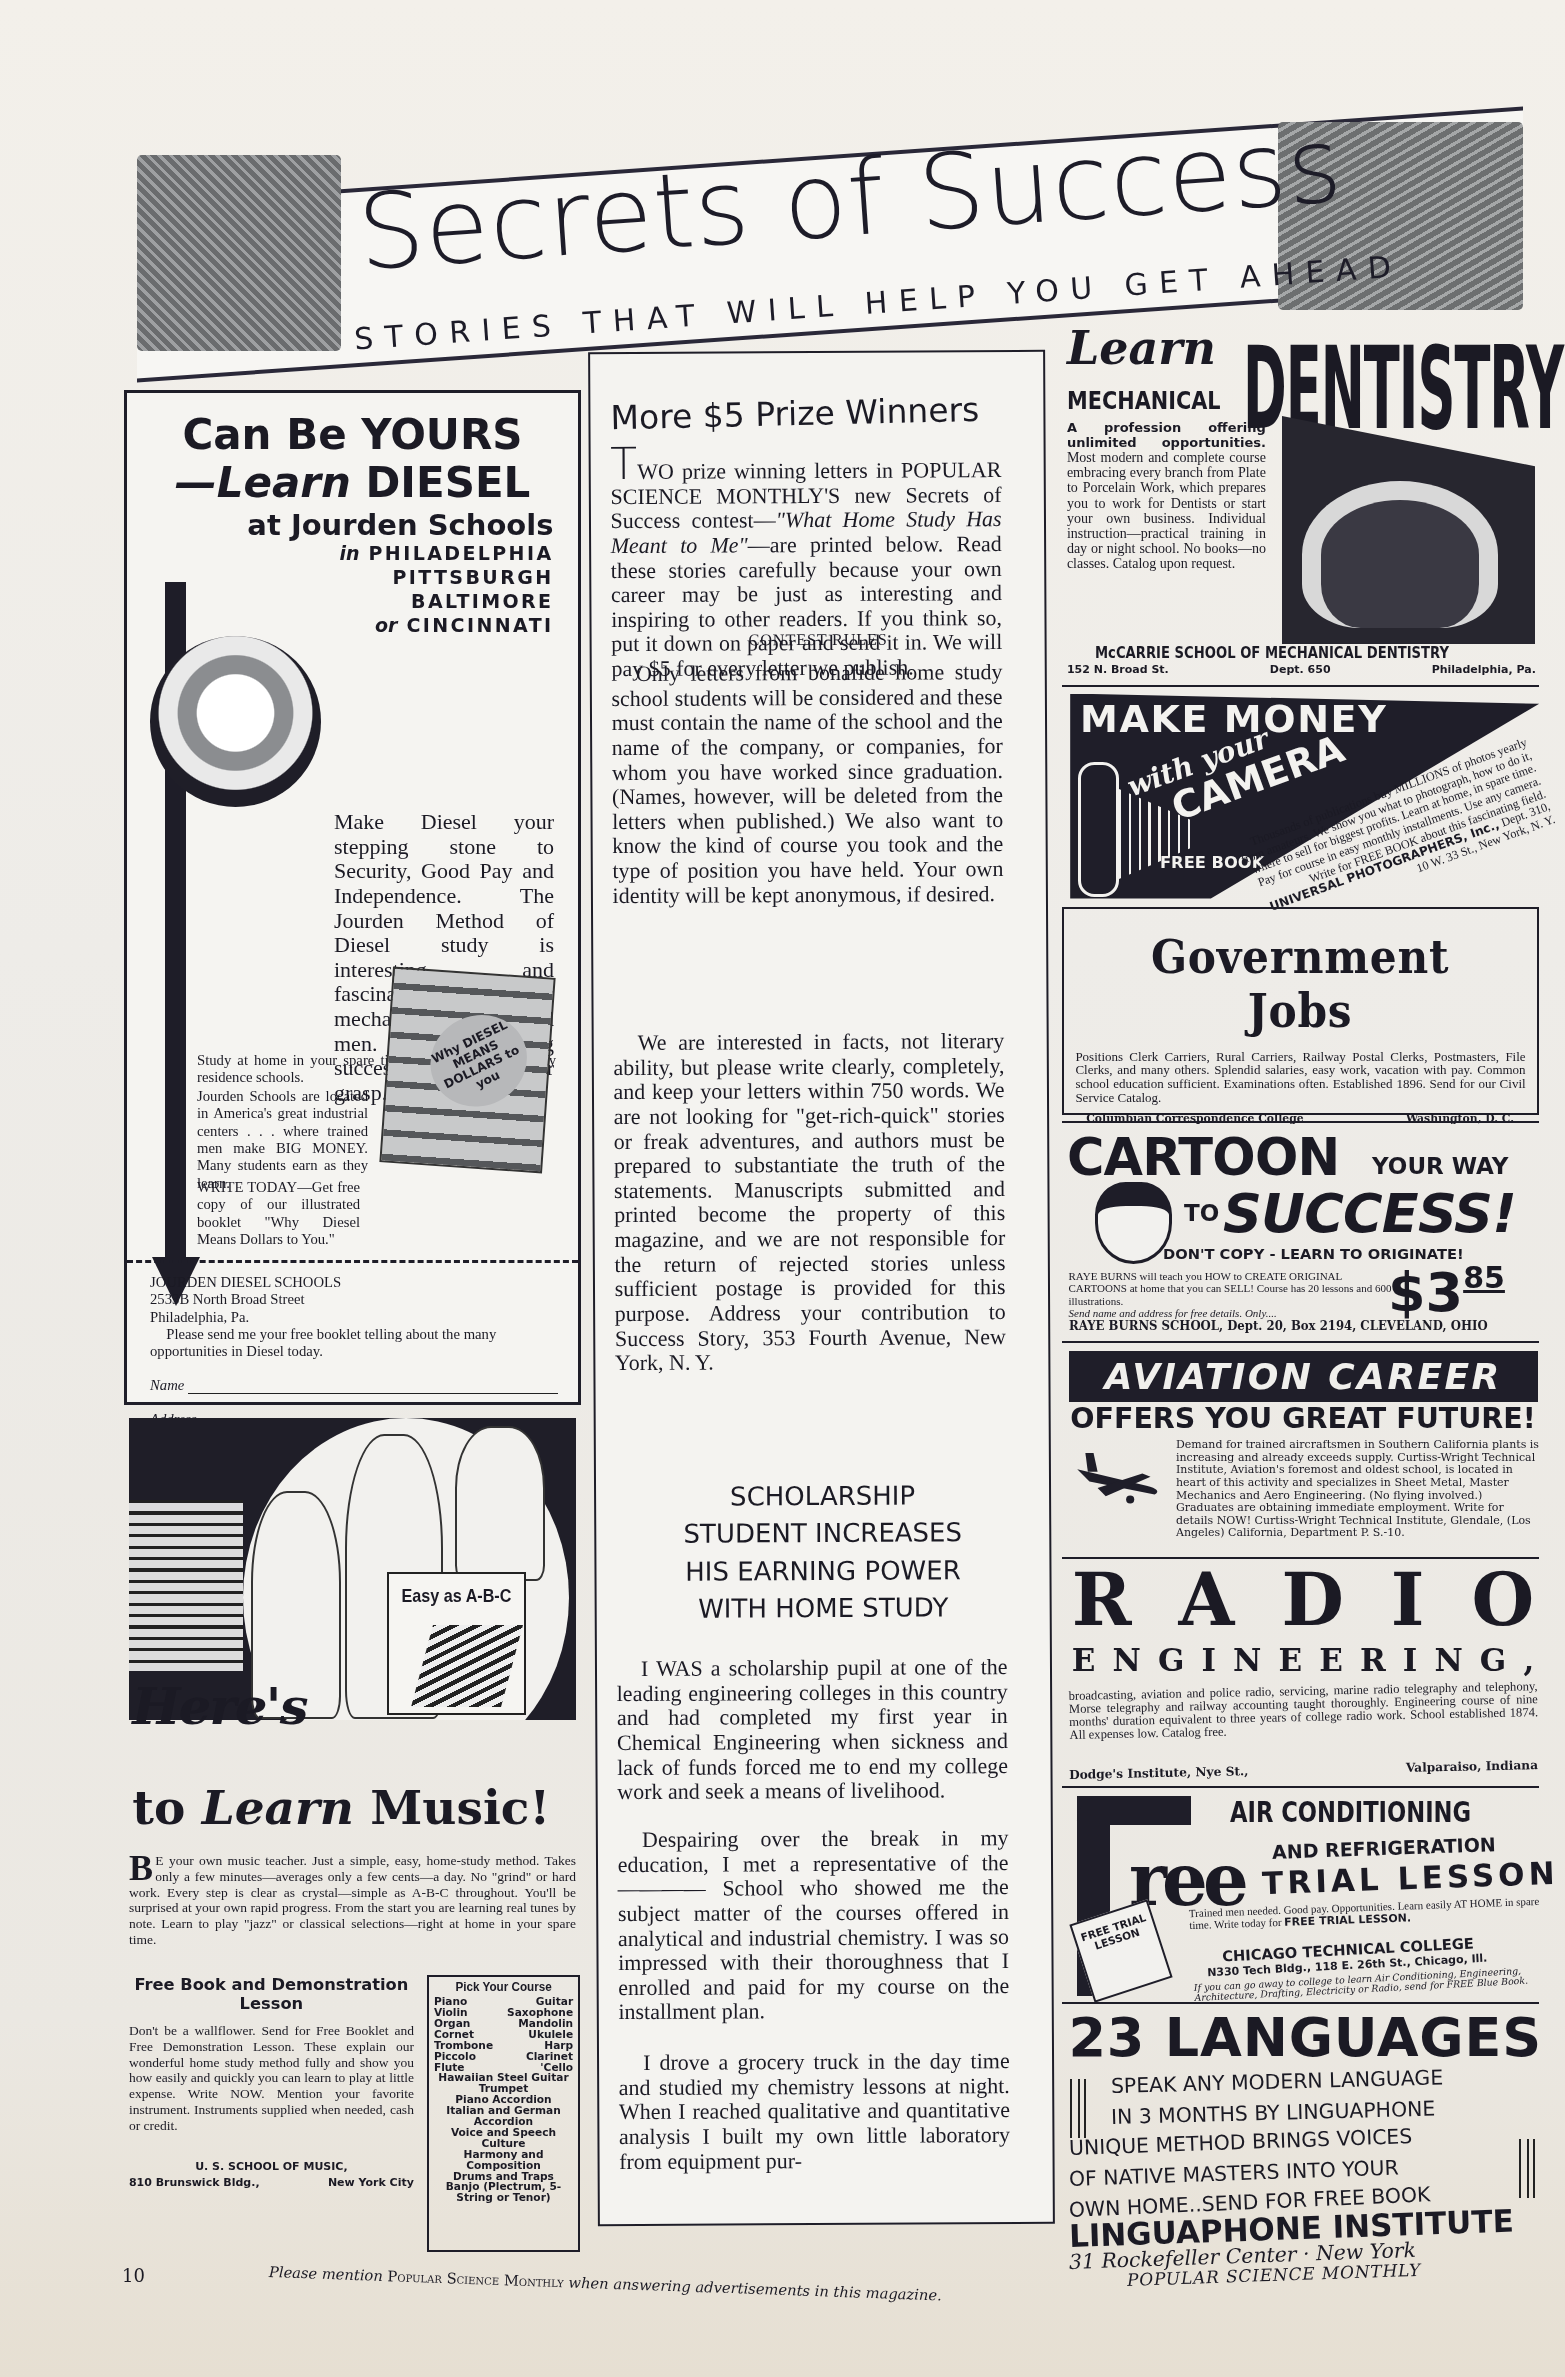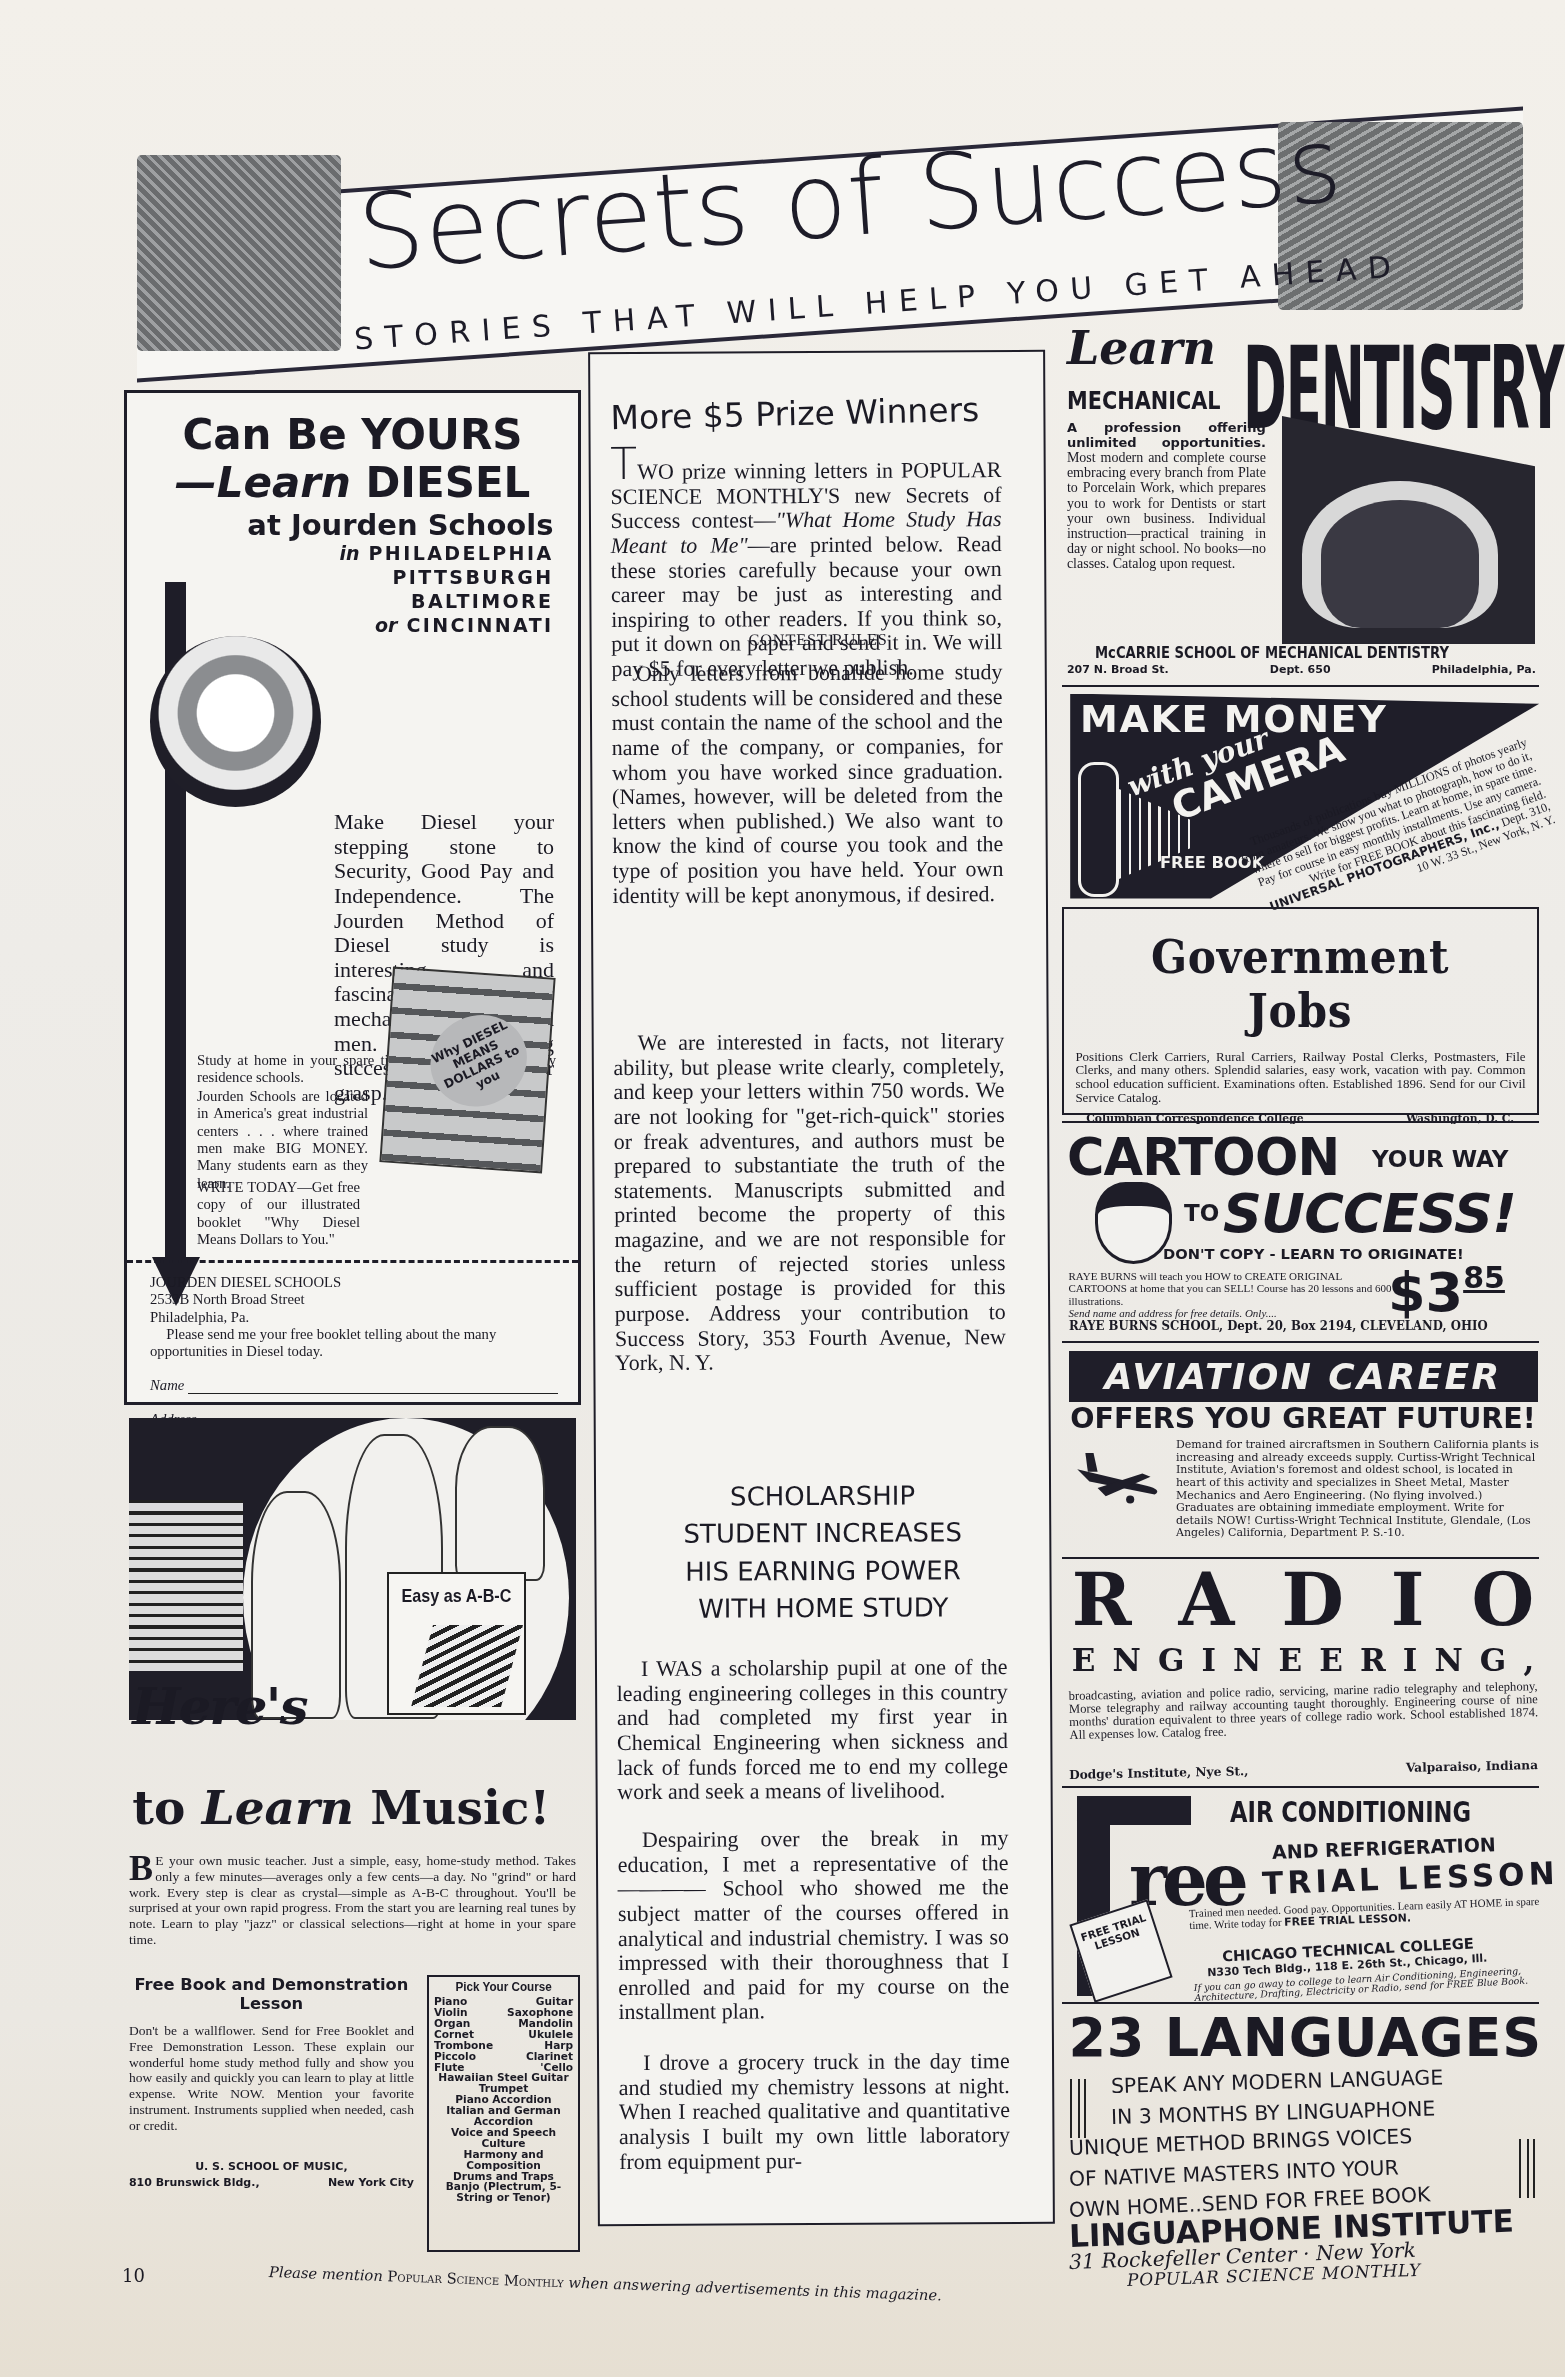"207 N. Broad St." span { text: 207 -> 152 }
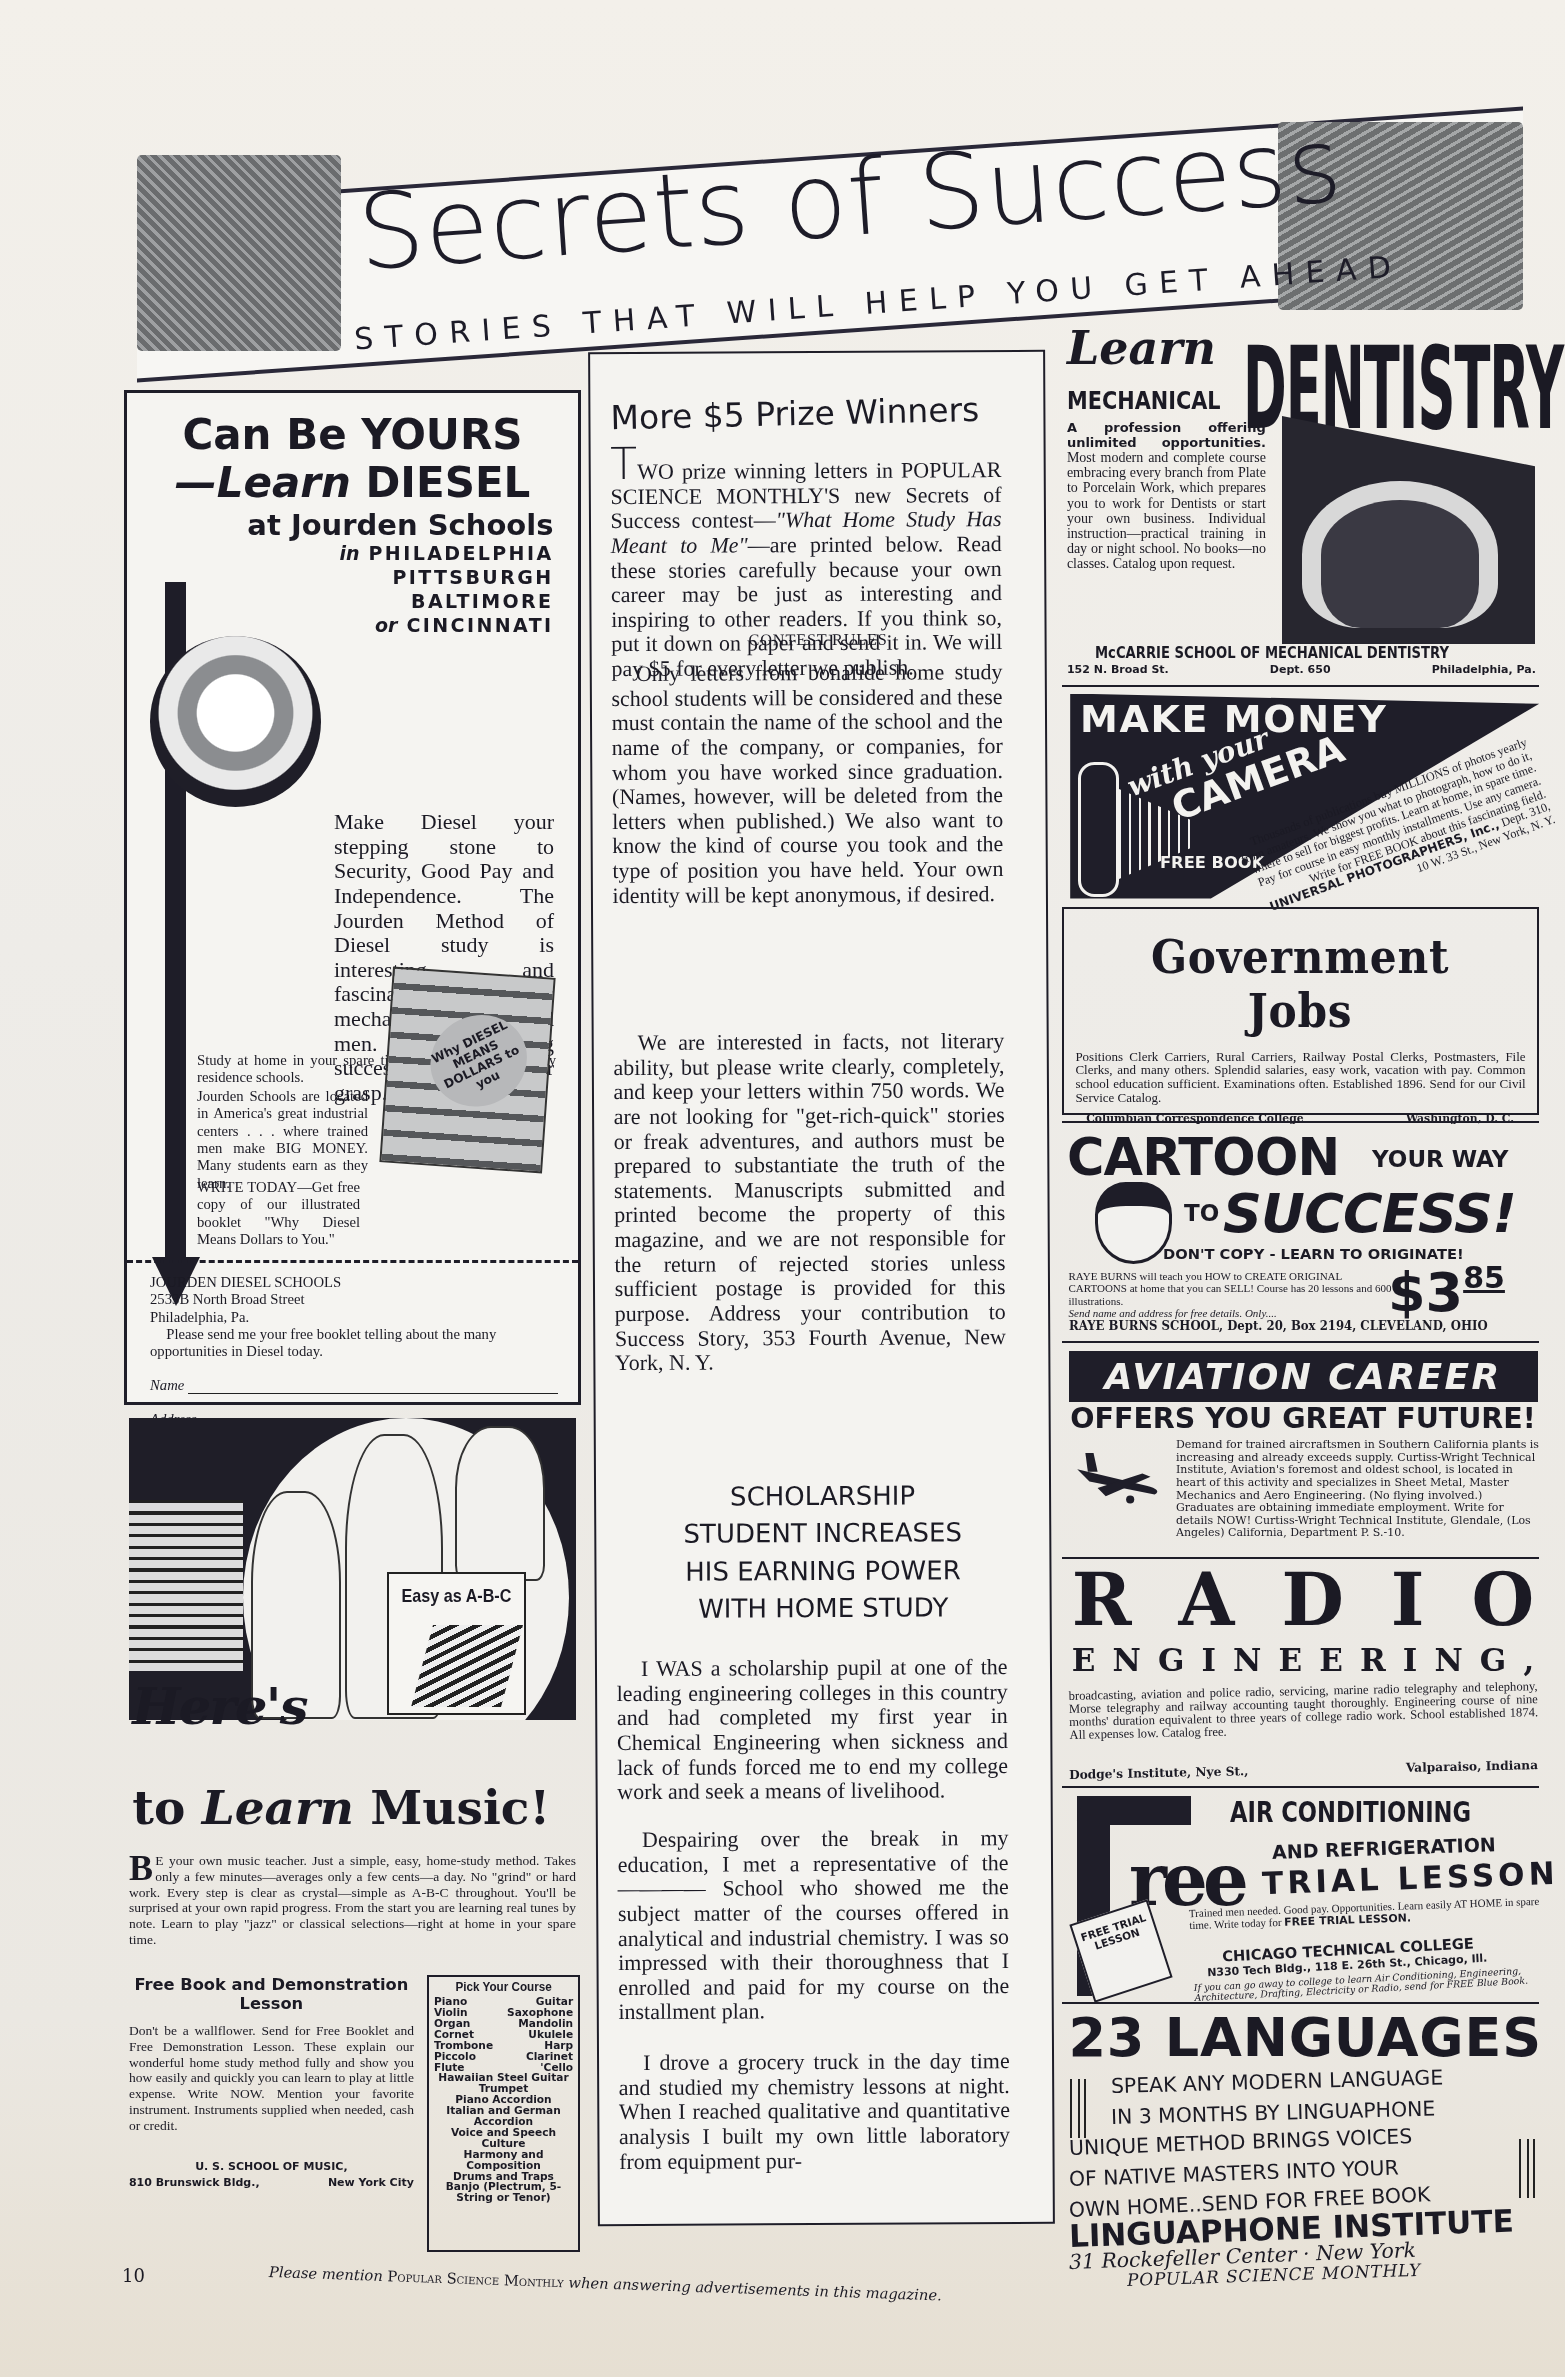"YOUR WAY" .cart .c2 { top: 23px -> 30px }
